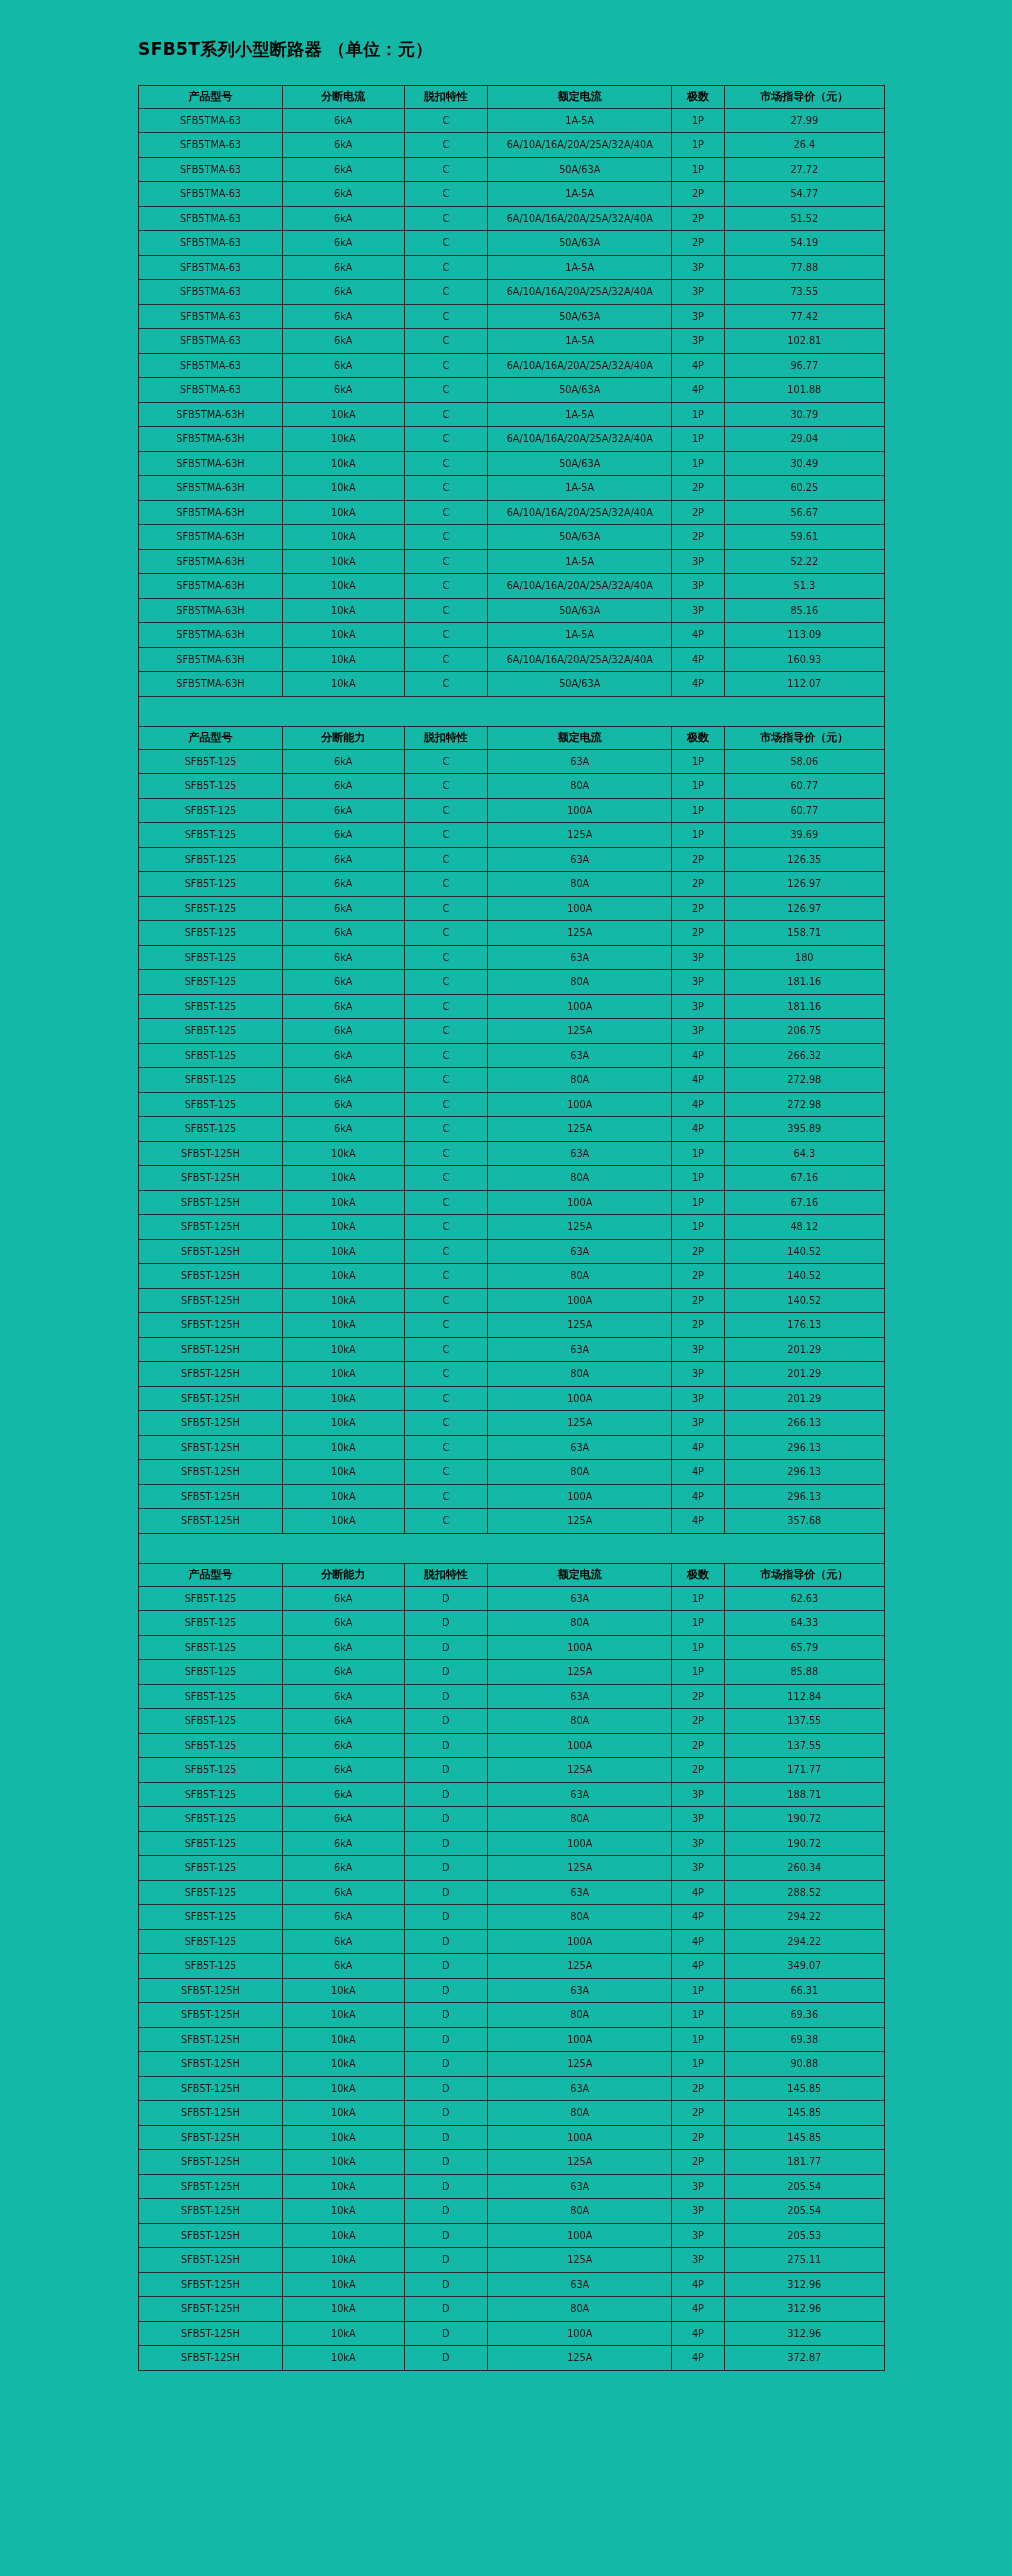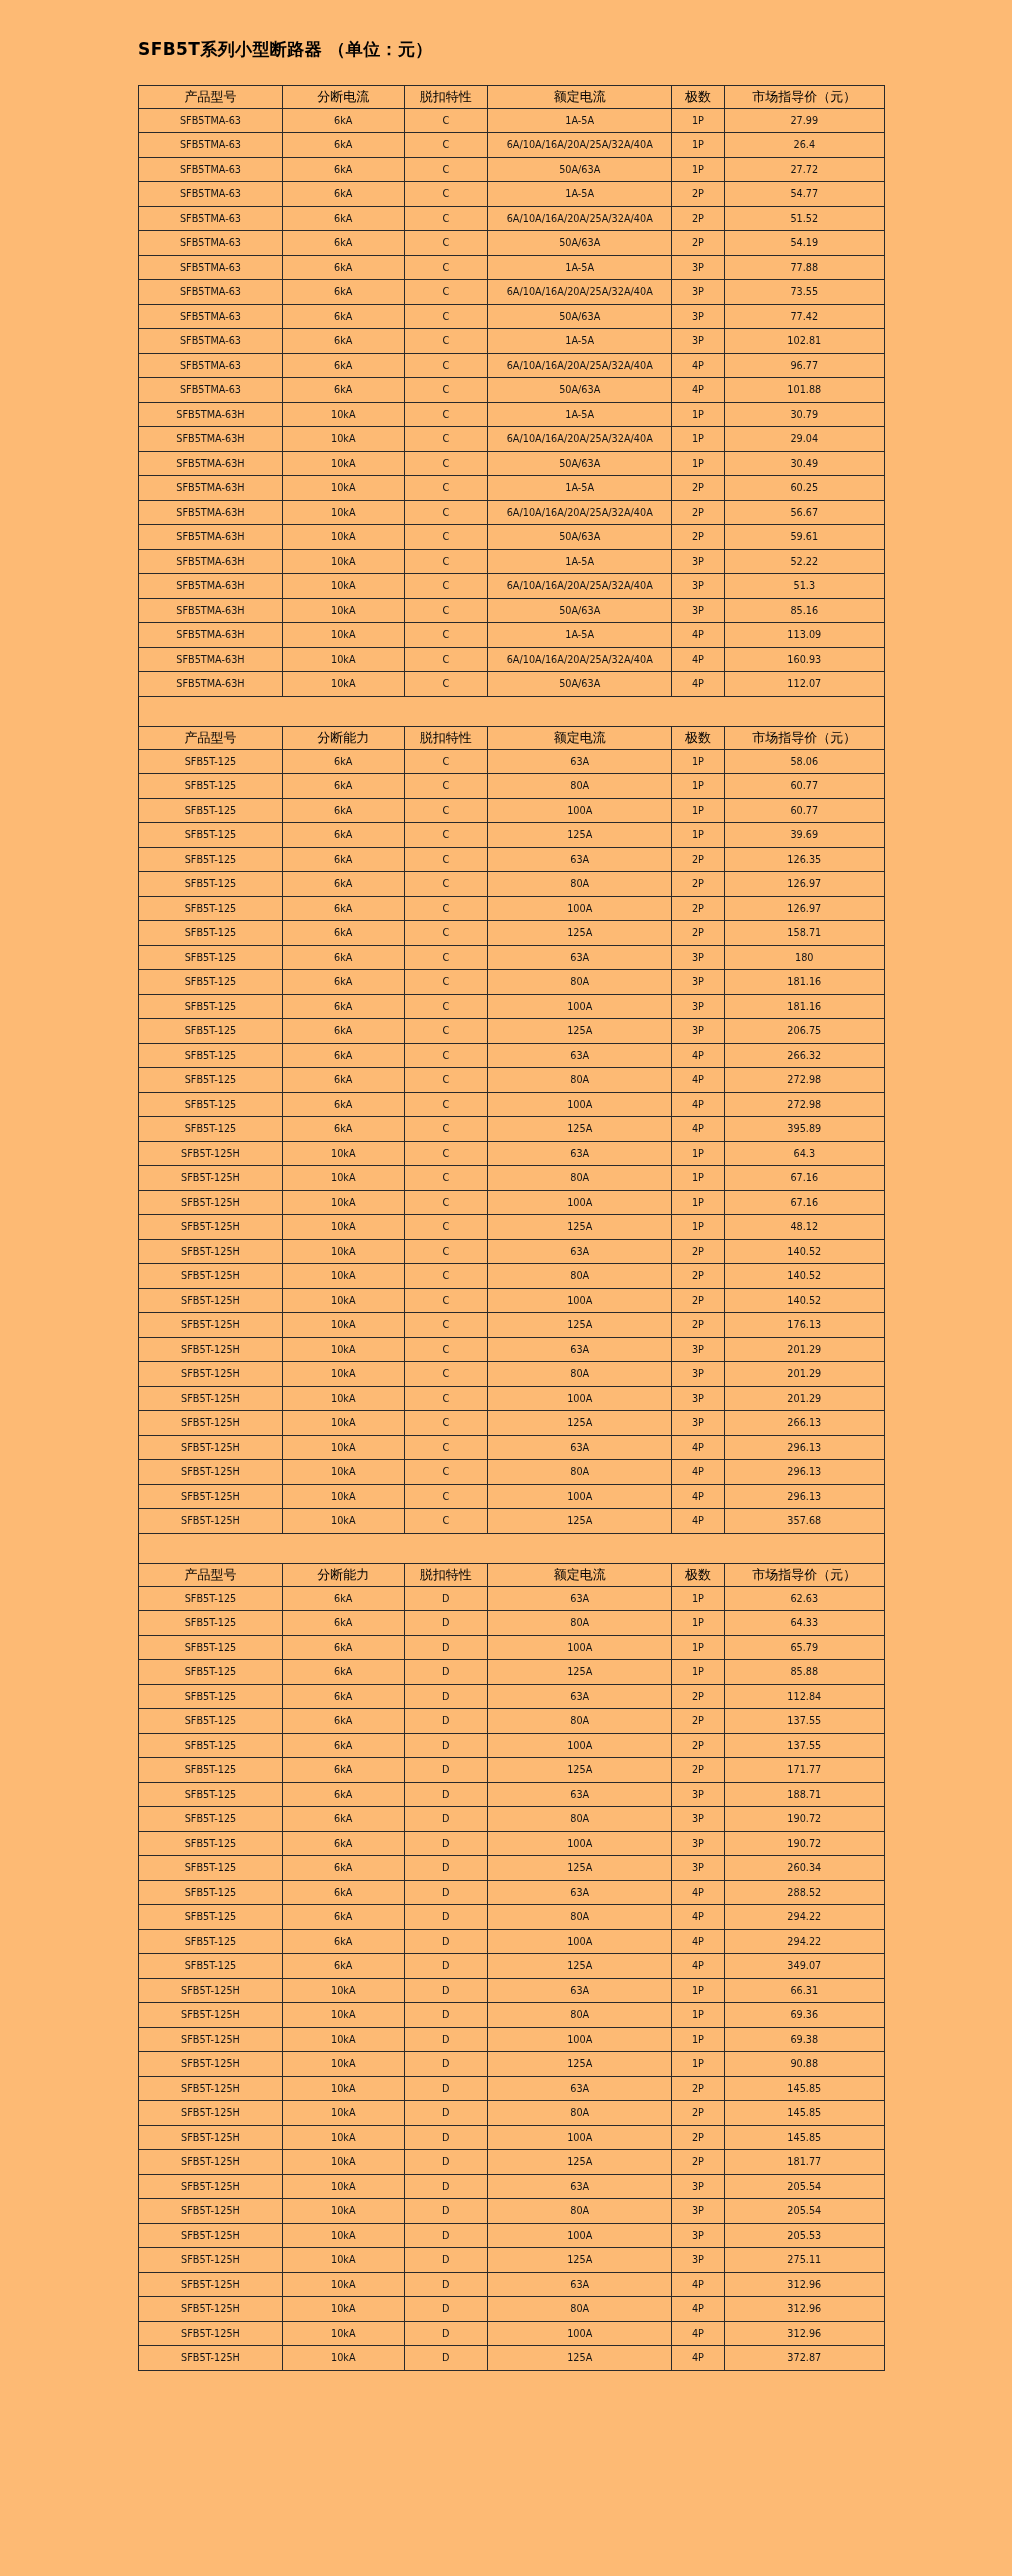"SFB5T系列小型断路器 （单位：元）" .page { background: #fdba74 -> #14b8a6 }
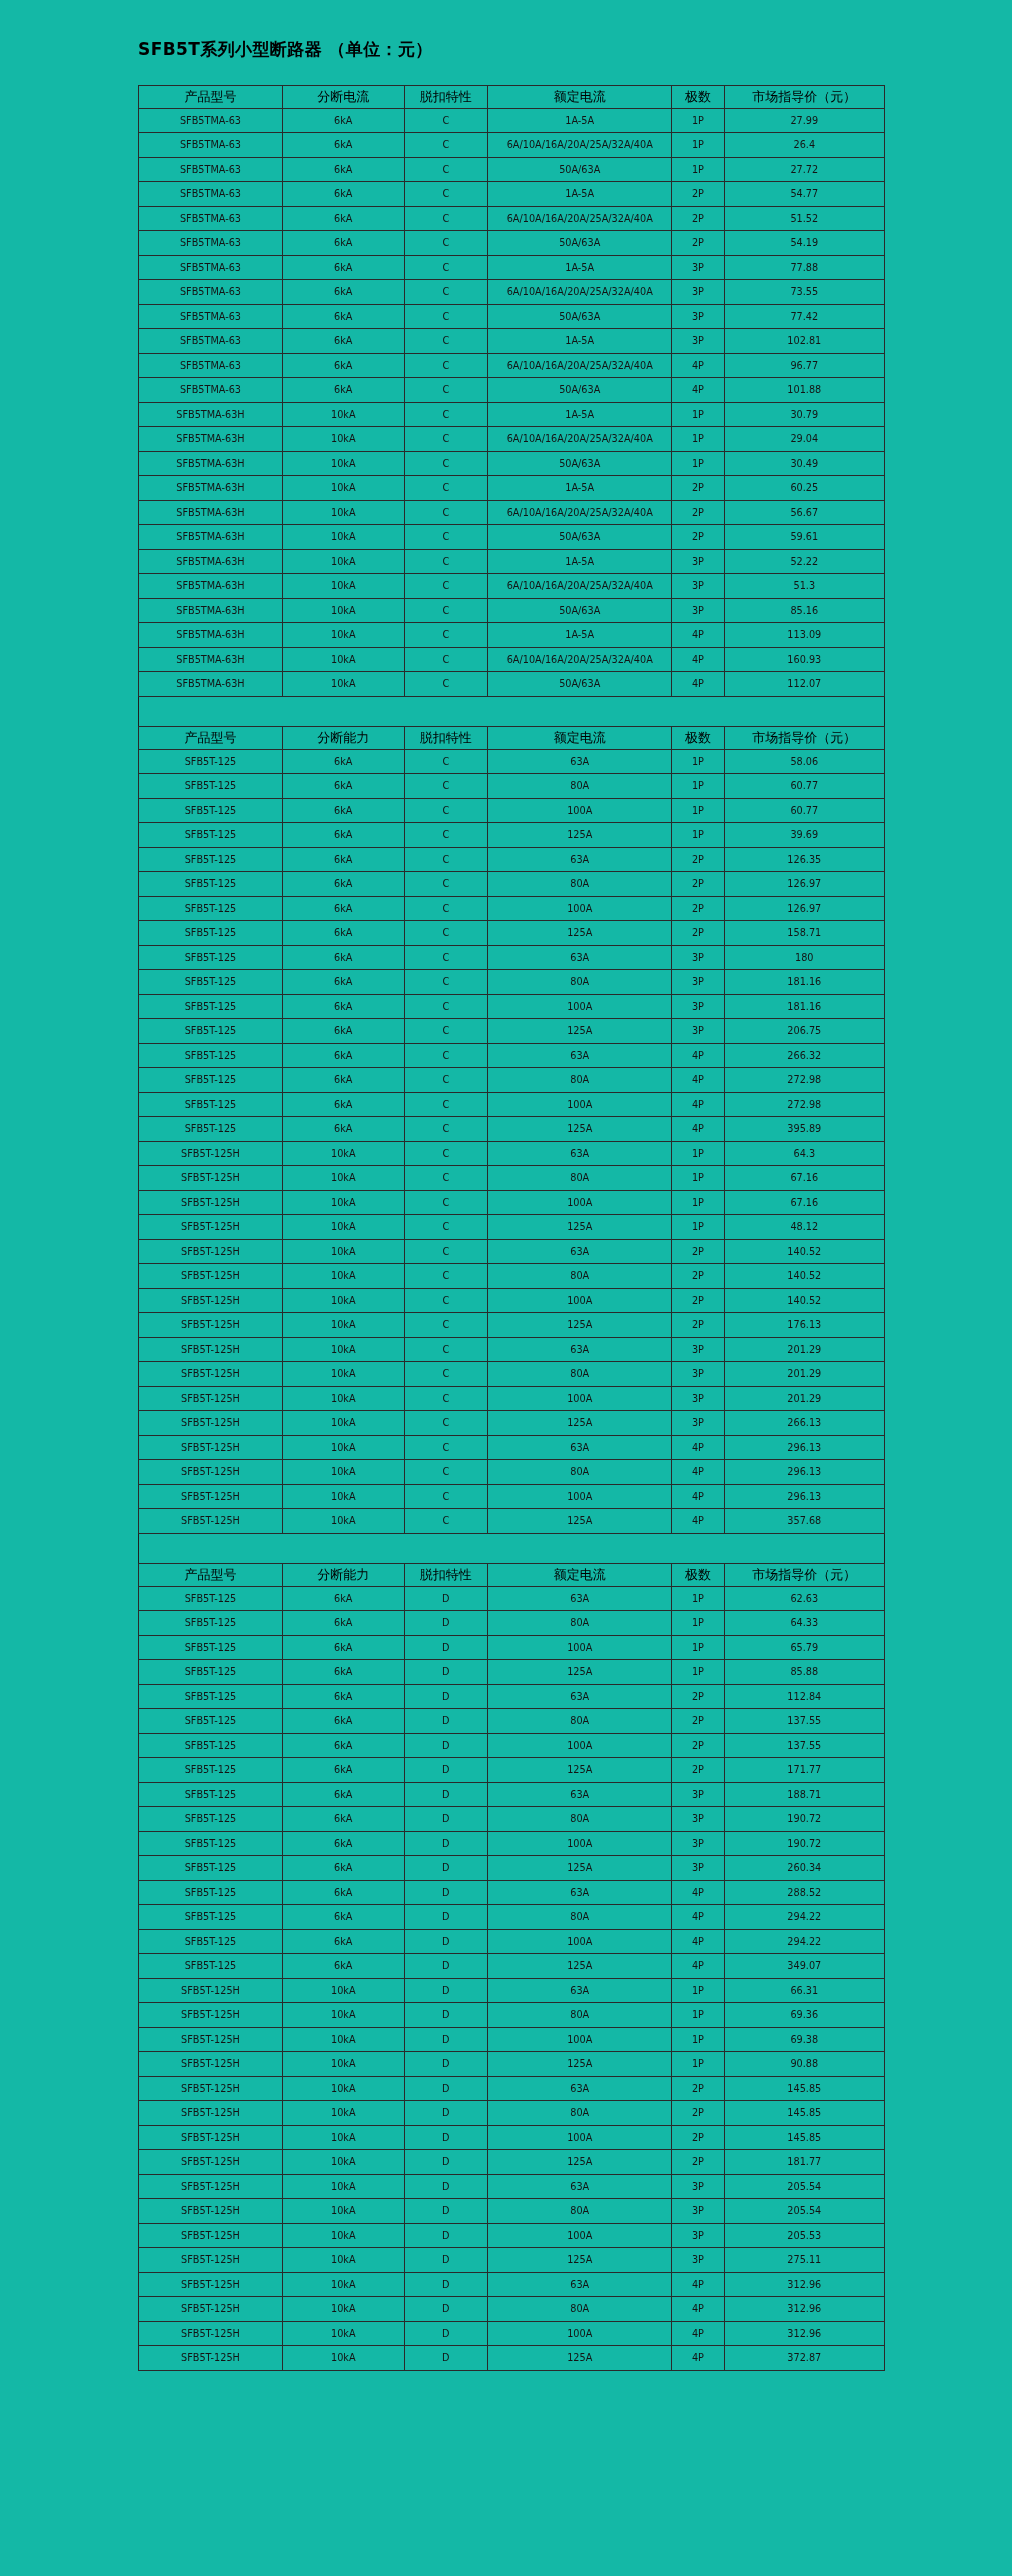"产品型号" table.price-table th { font-size: 13px -> 11px; font-weight: normal -> bold }
